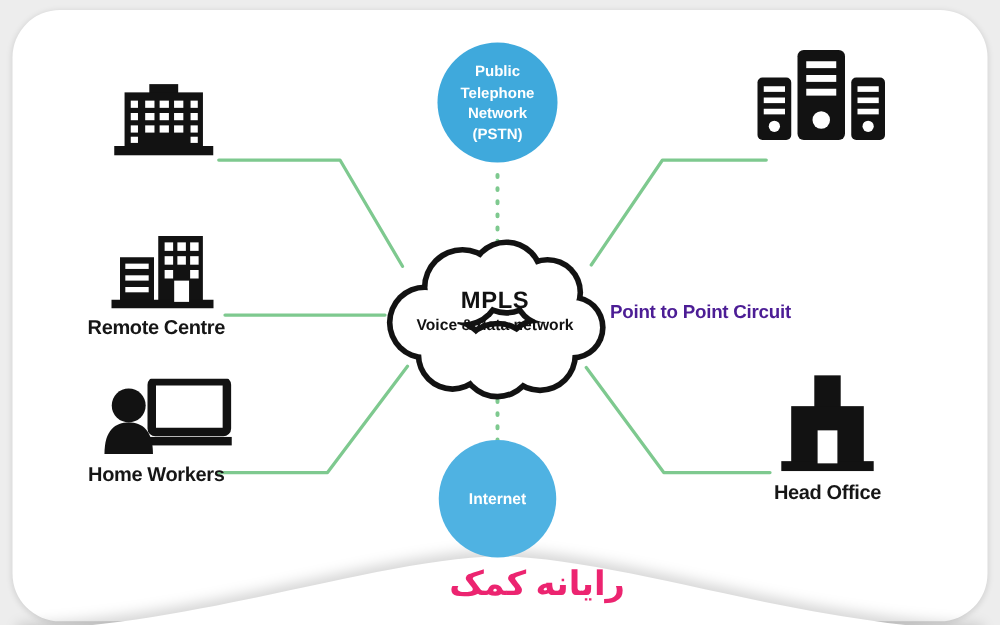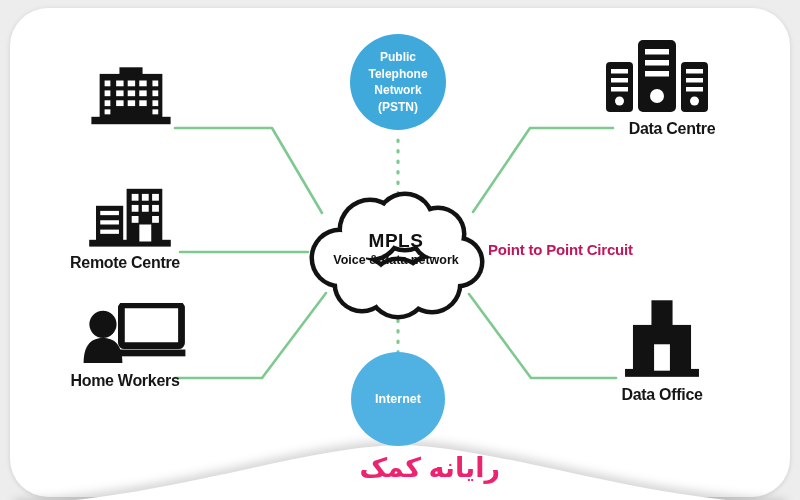"Data Centre" div.node-label { html: <div>Data Centre</div> -> none }
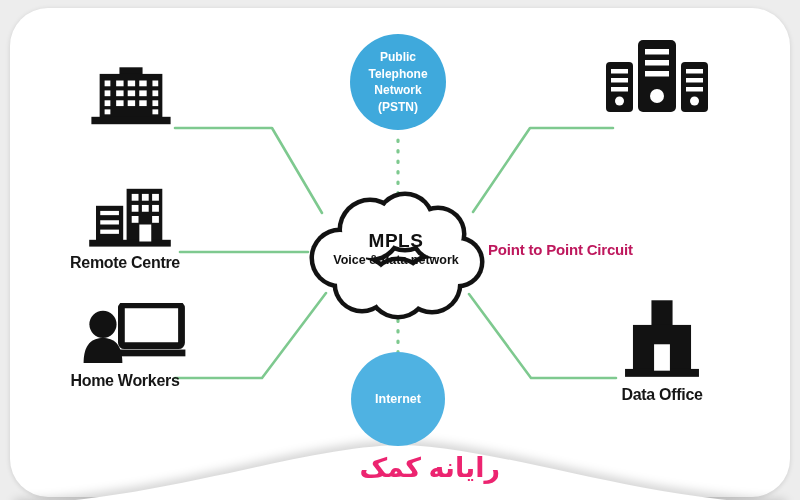"Point to Point Circuit" .annotation { color: #be185d -> #4c1d95 }
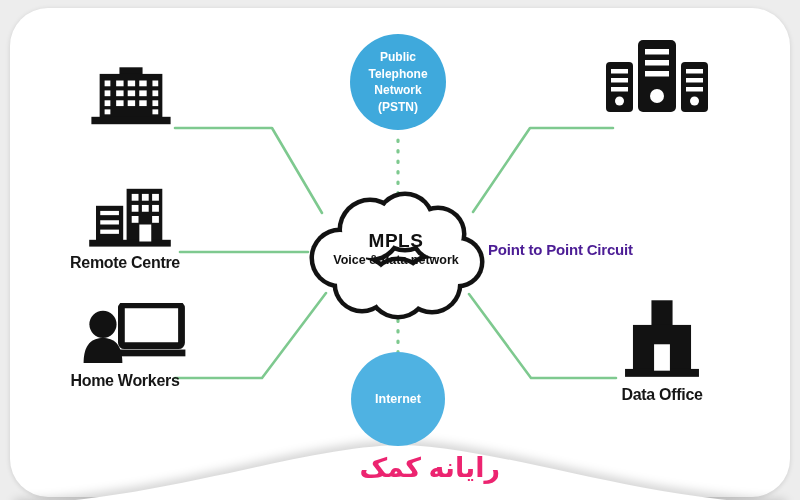"Data Office" div.node-label { text: Data -> Head }
